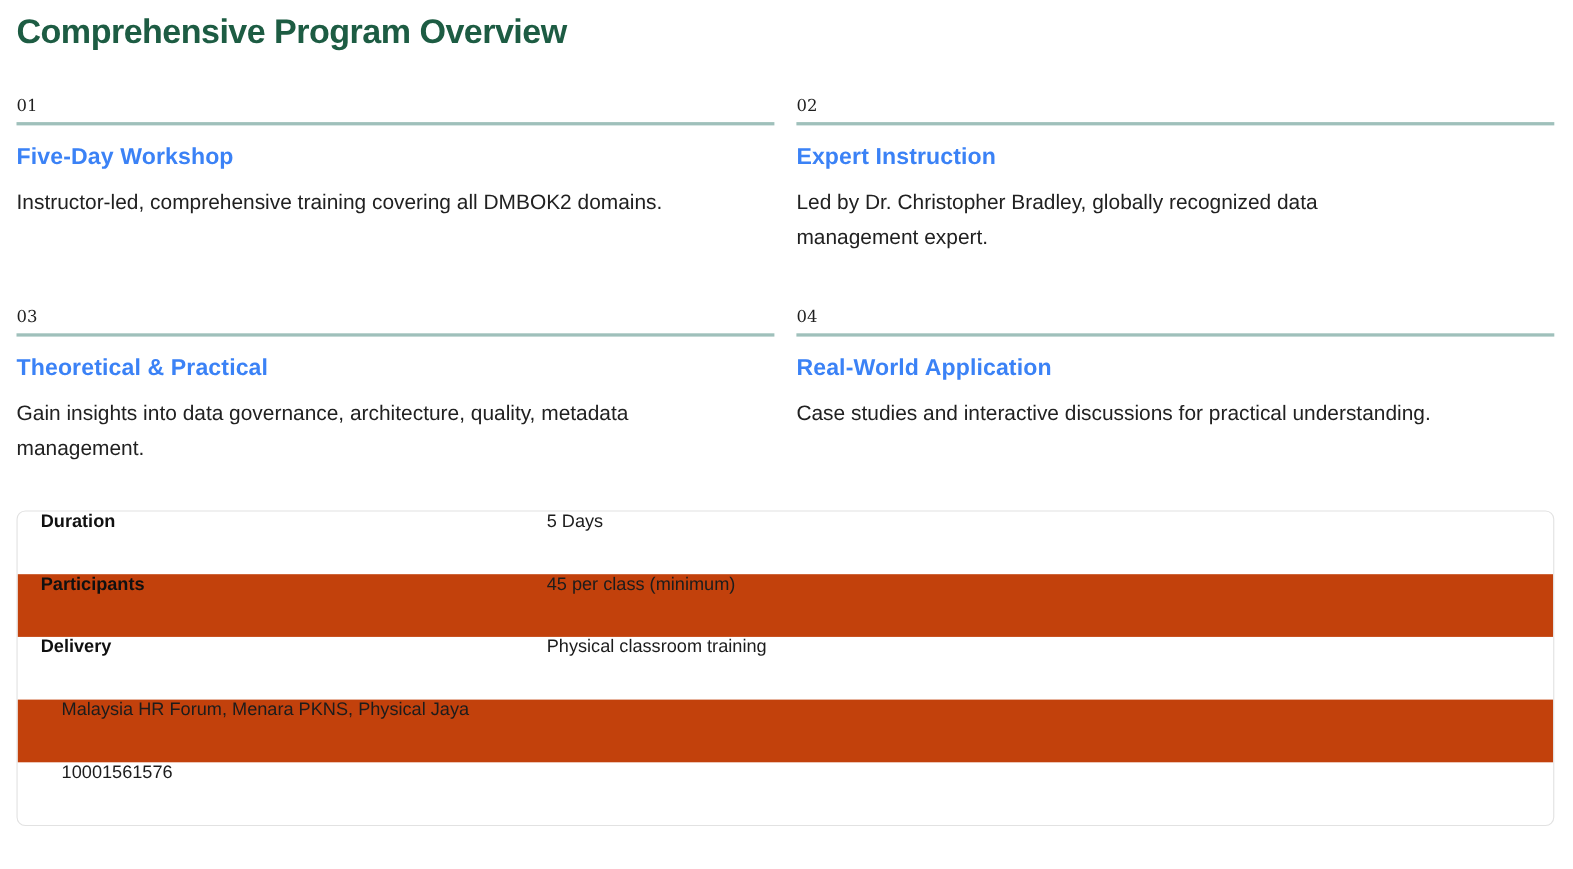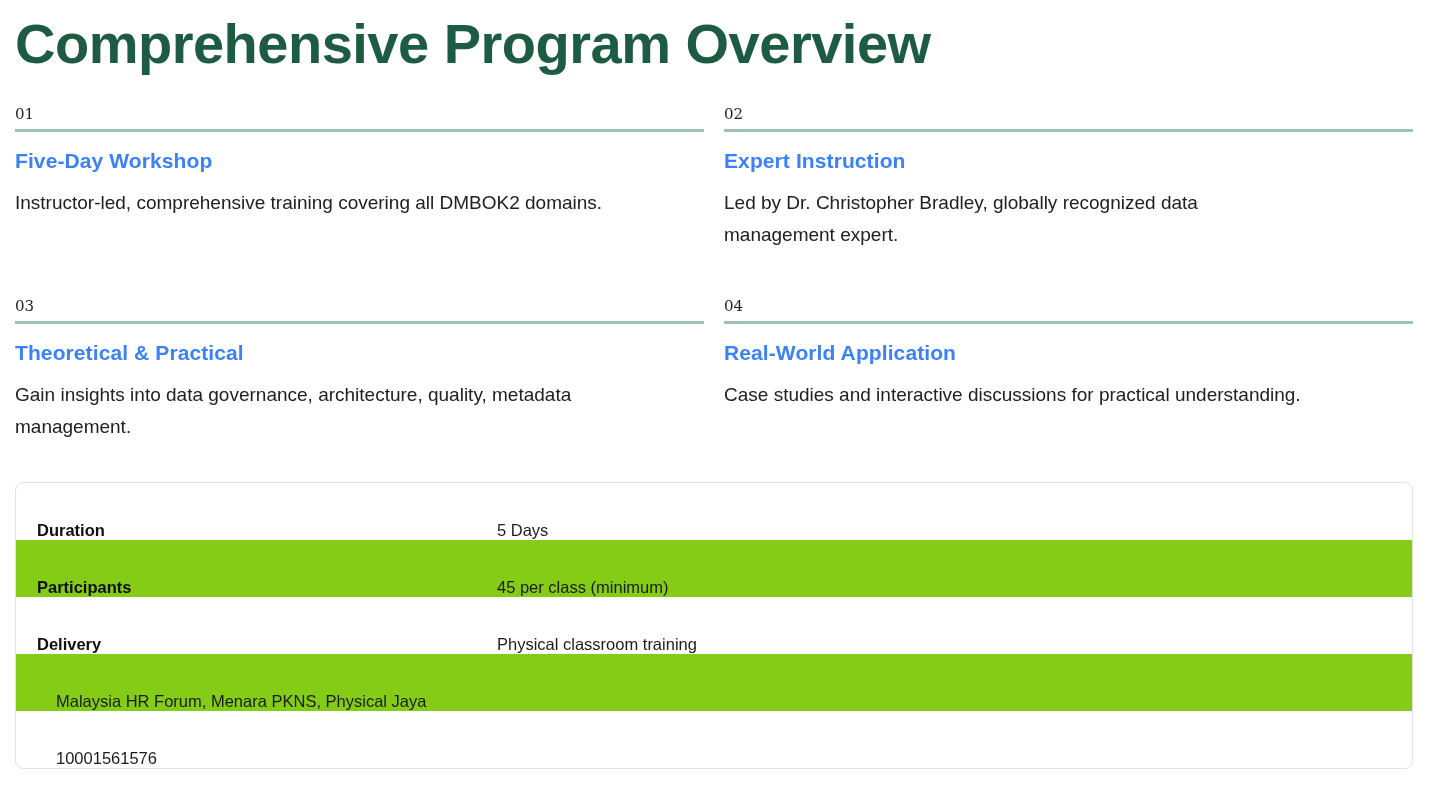"Comprehensive Program Overview" .page-title { font-size: 56px -> 31px }
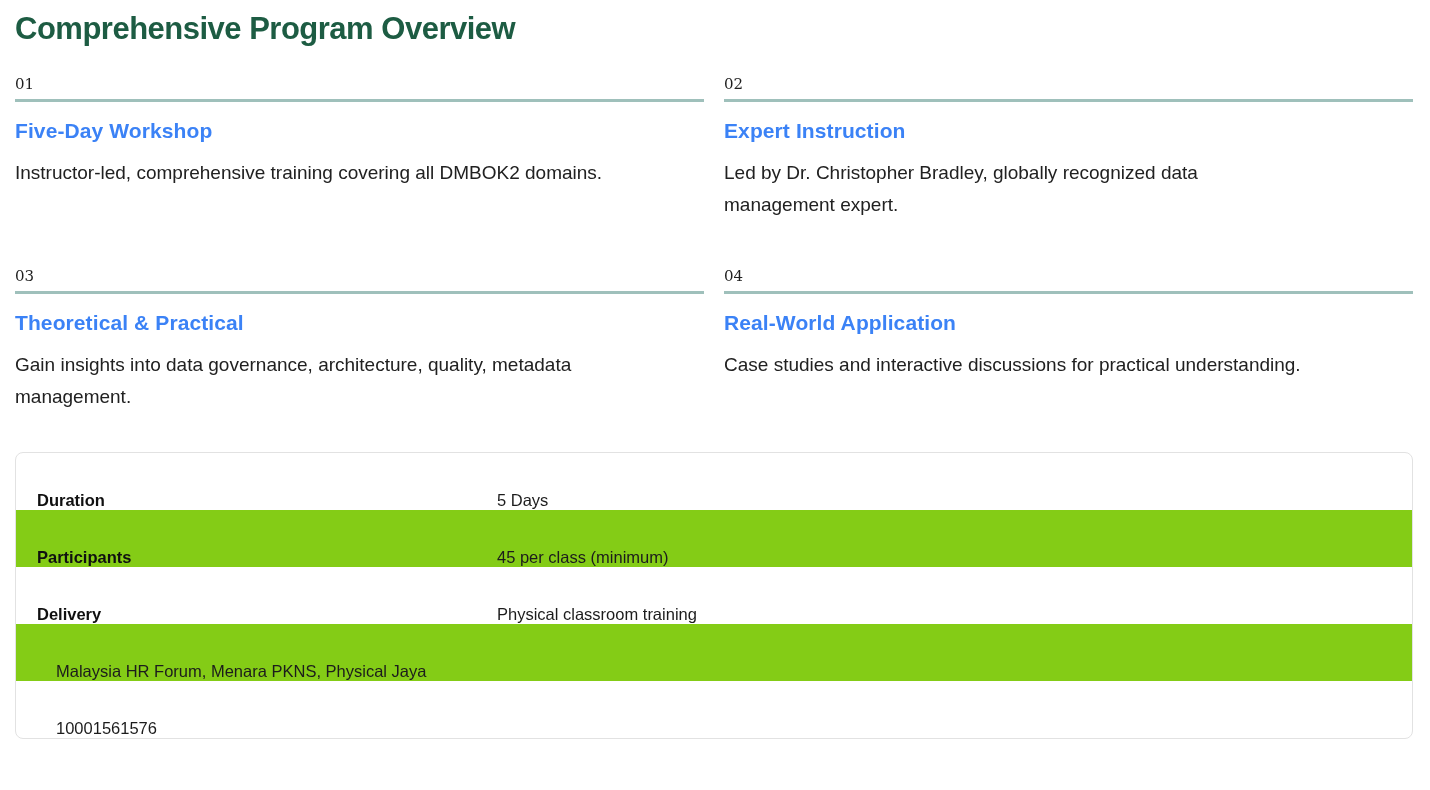"01" .features-grid { margin-top: 28px -> 40px }
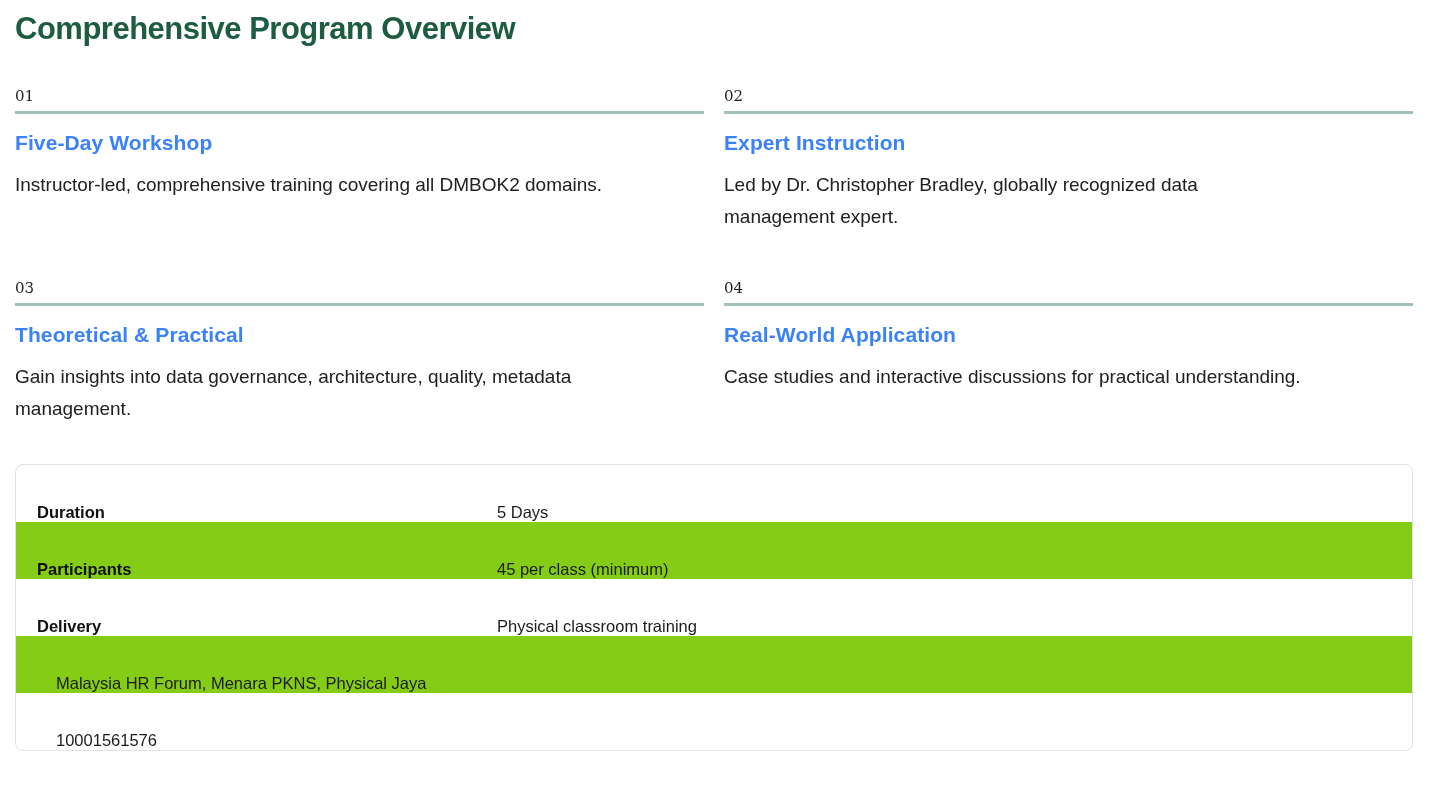"Duration" .table-row { align-items: flex-end -> flex-start }
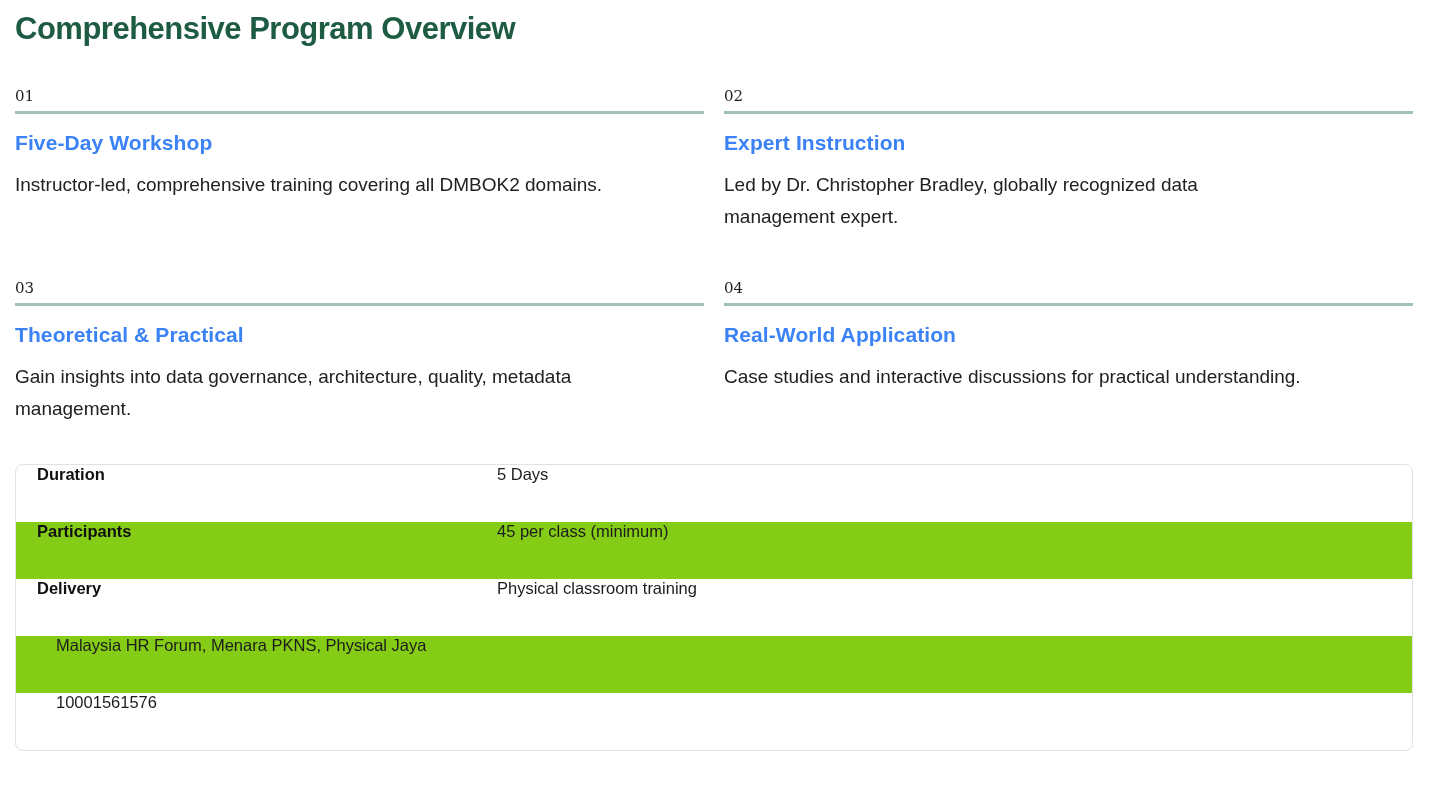"Participants" .table-row.striped { background: #84cc16 -> #c2410c }
